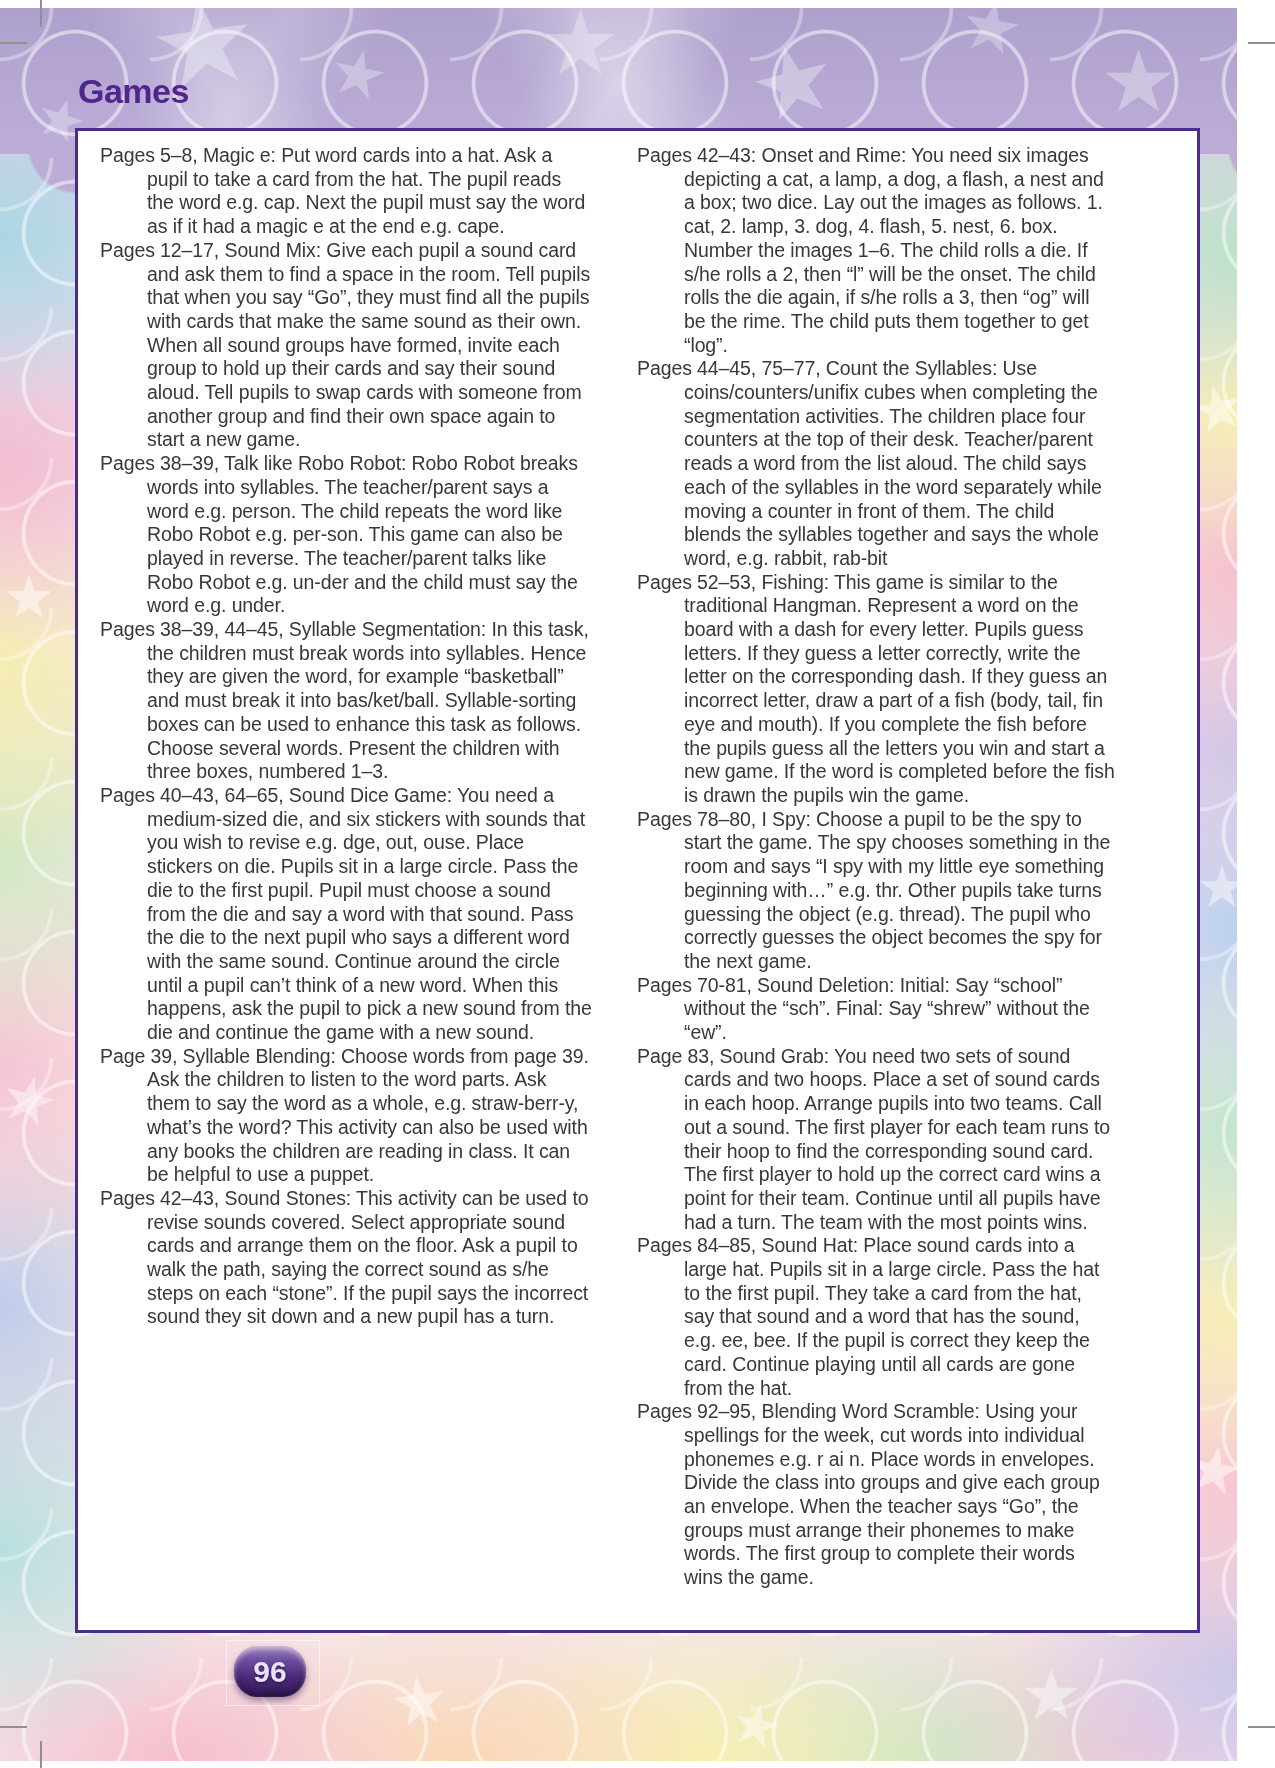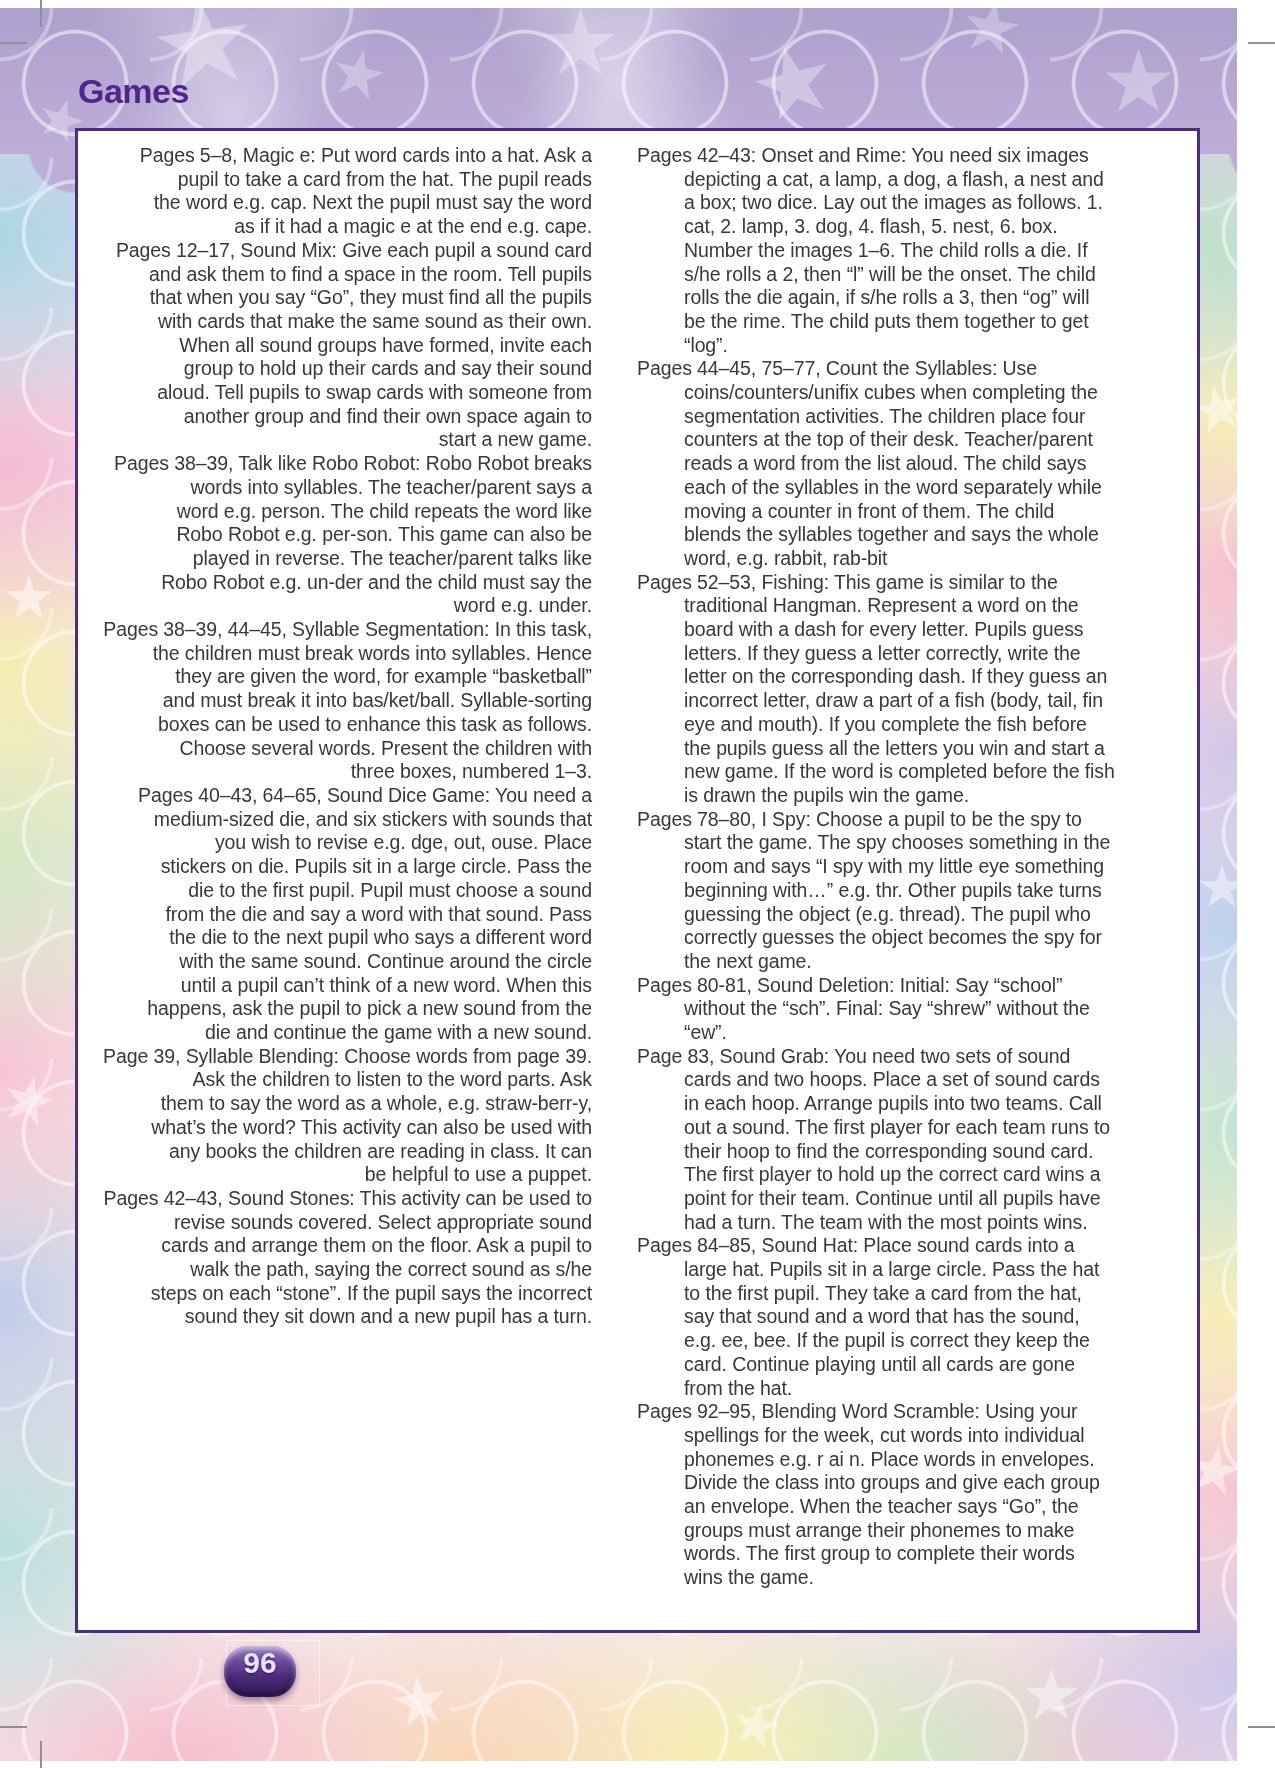"Pages 5–8, Magic e: Put" .col-left { text-align: right -> none }
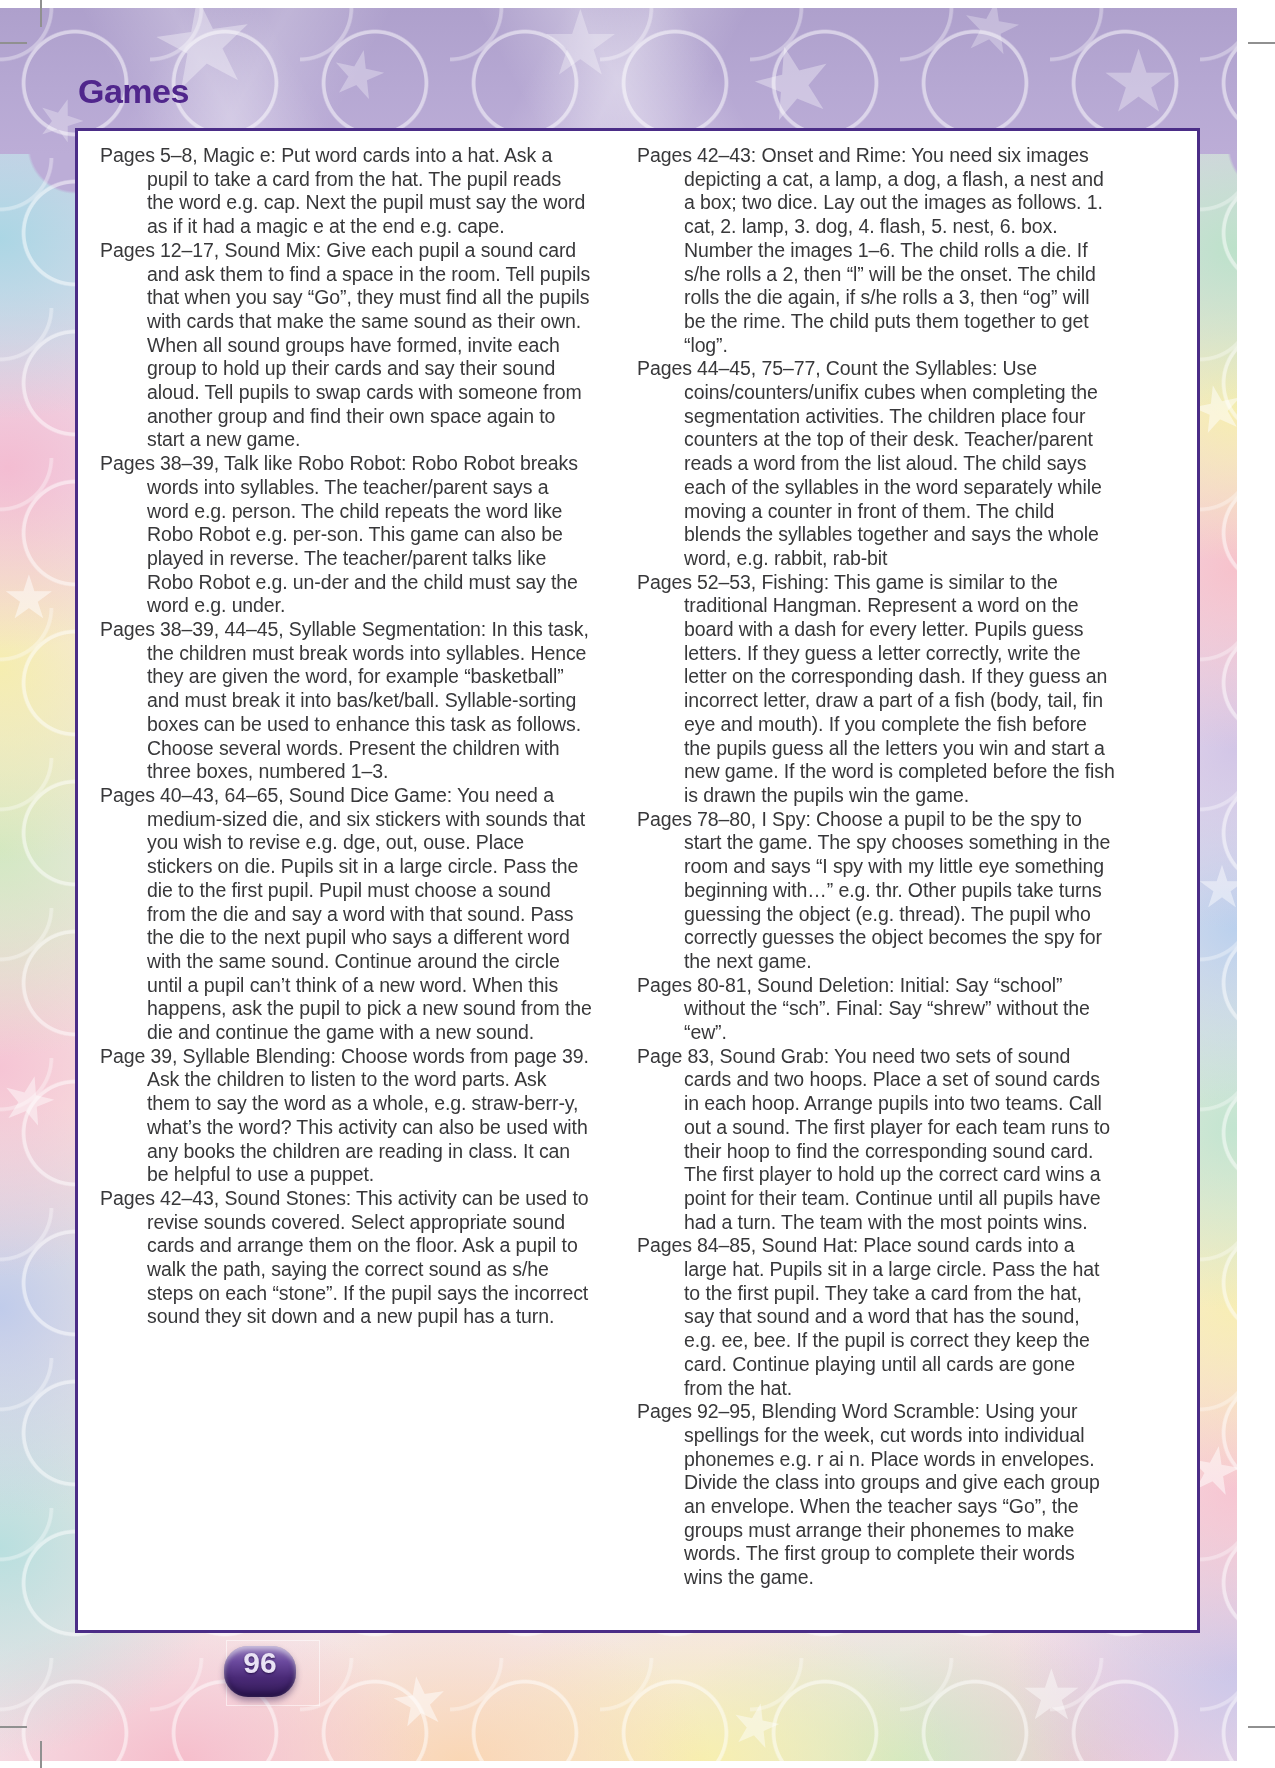"Pages 80-81, Sound Deletion: Initial:" p.entry { text: 80-81 -> 70-81 }
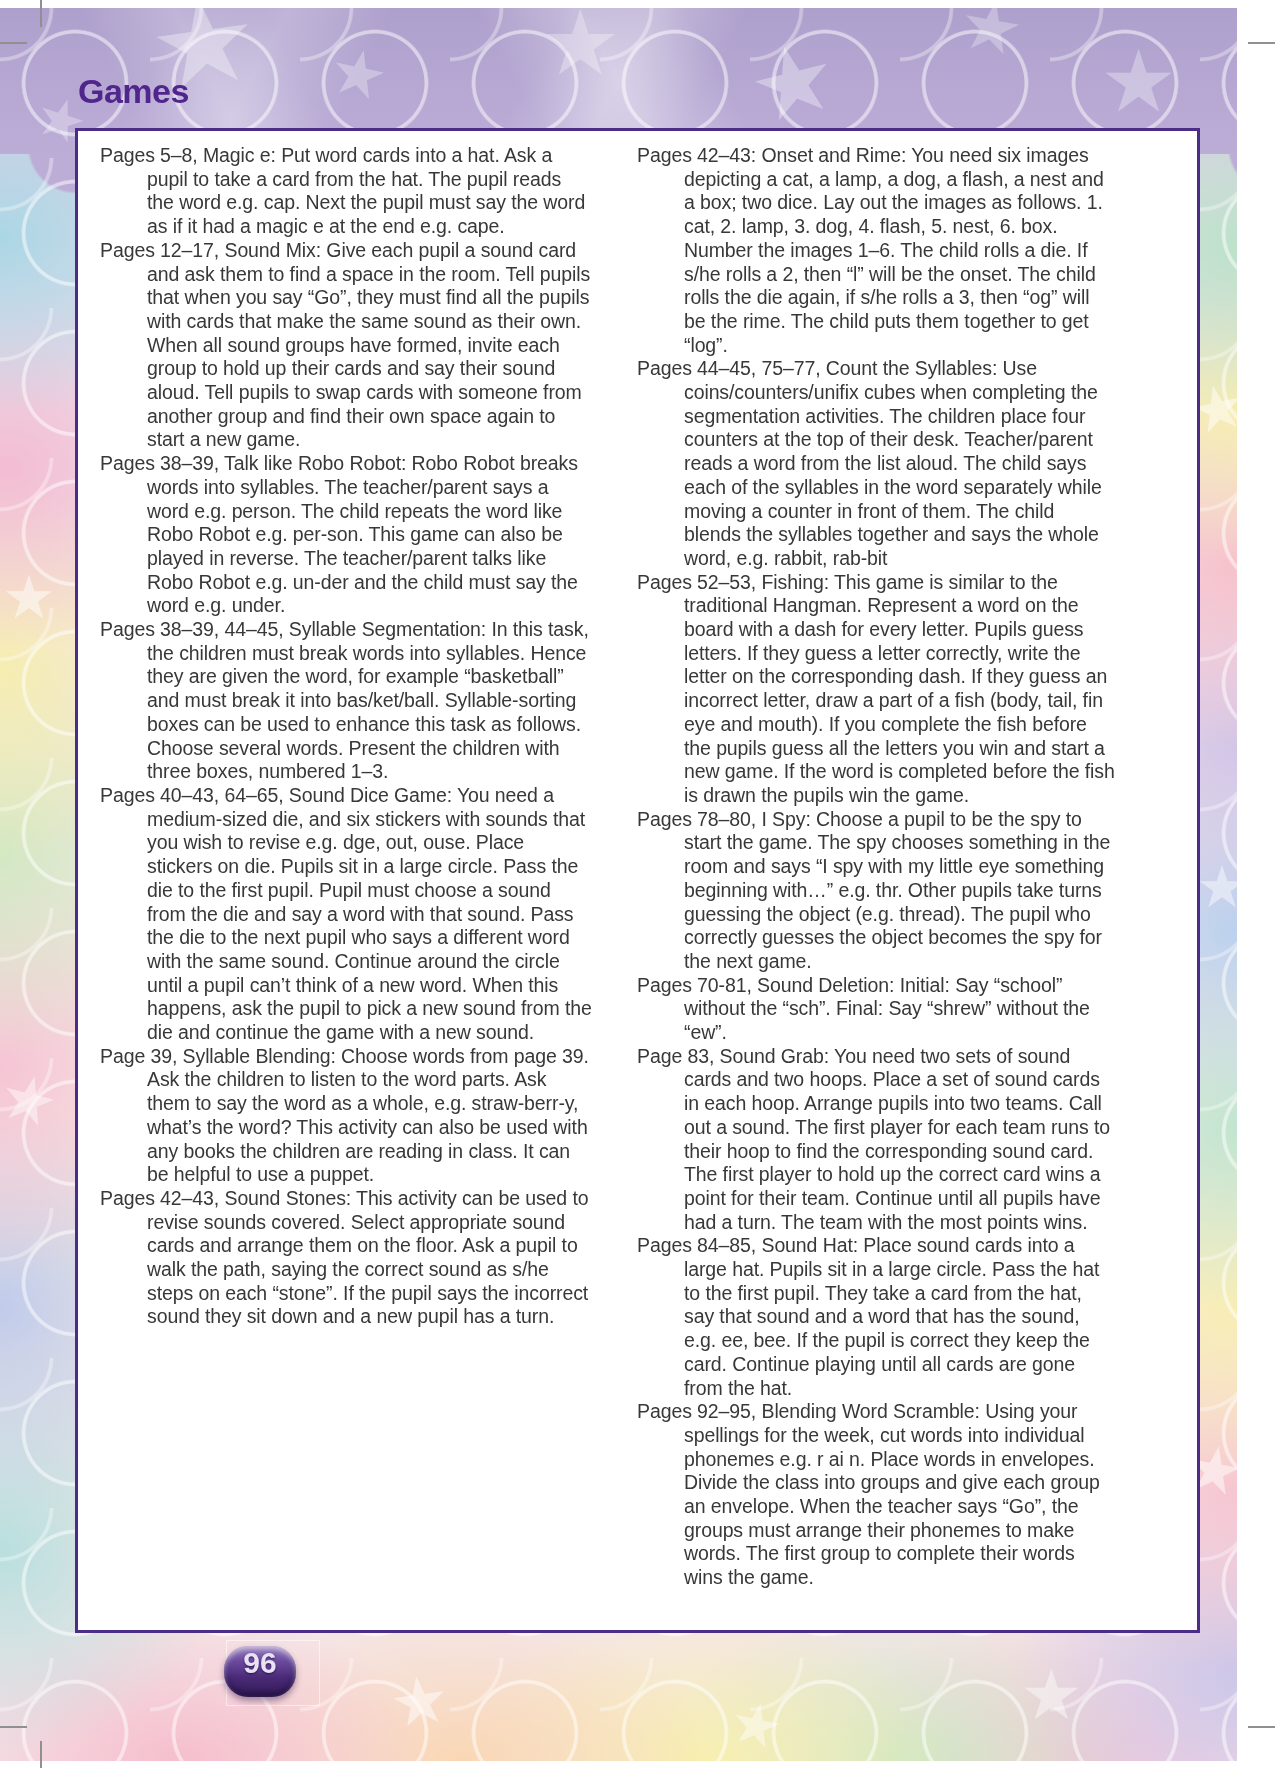"96" .badge { align-items: flex-start -> center; left: 224px -> 234px }
